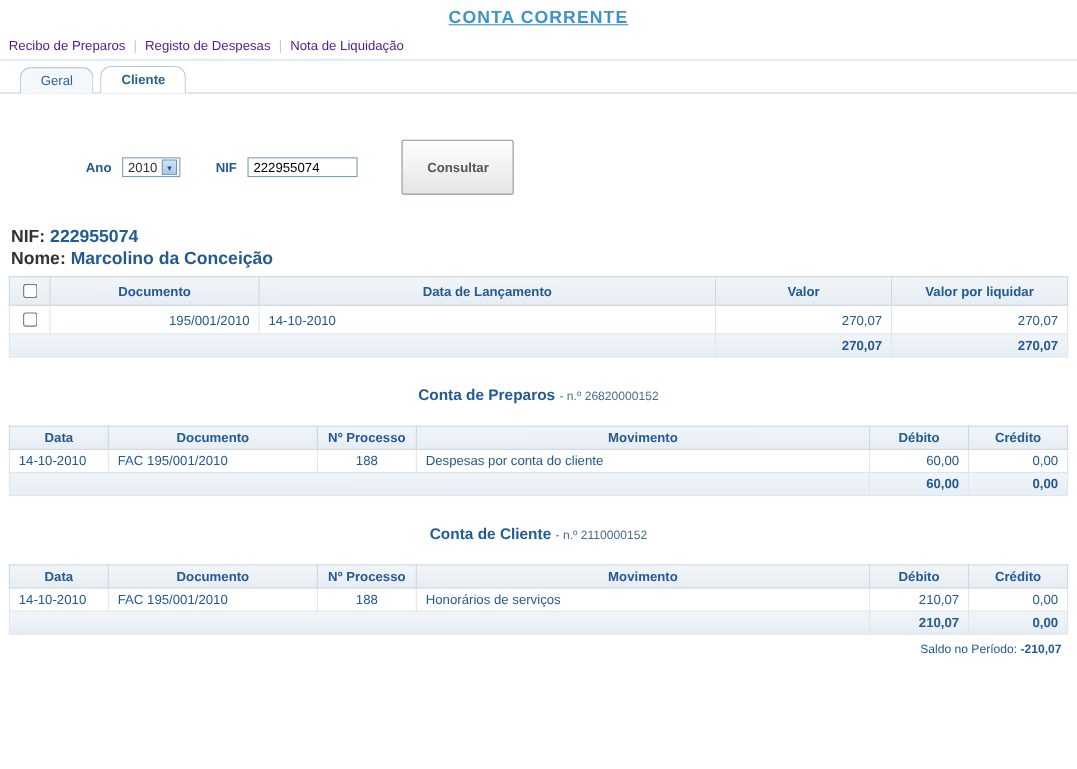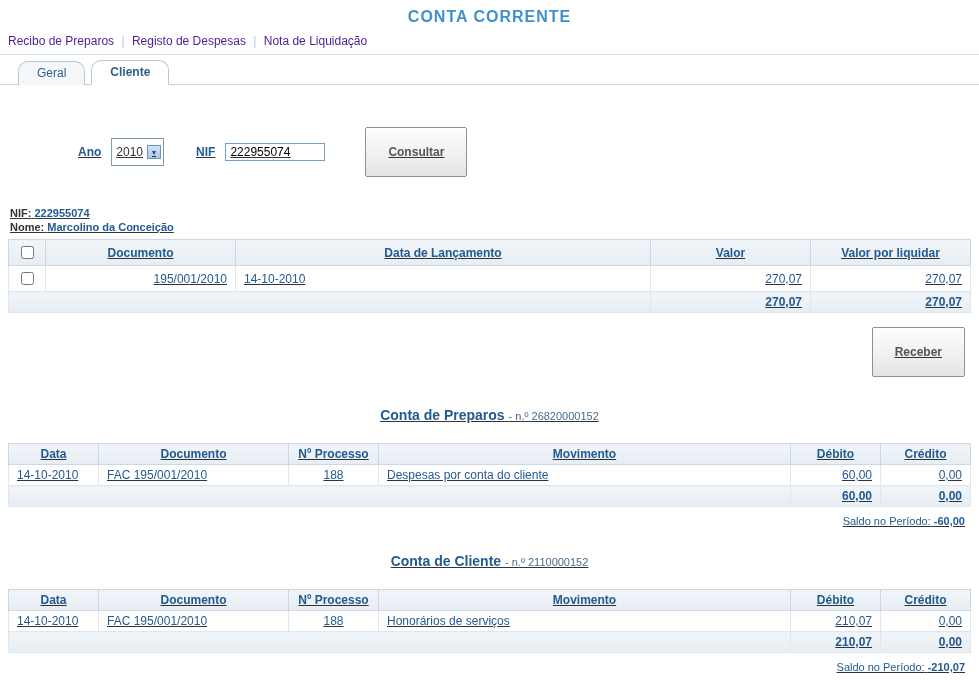"CONTA CORRENTE" .page-title { text-decoration: none -> underline }
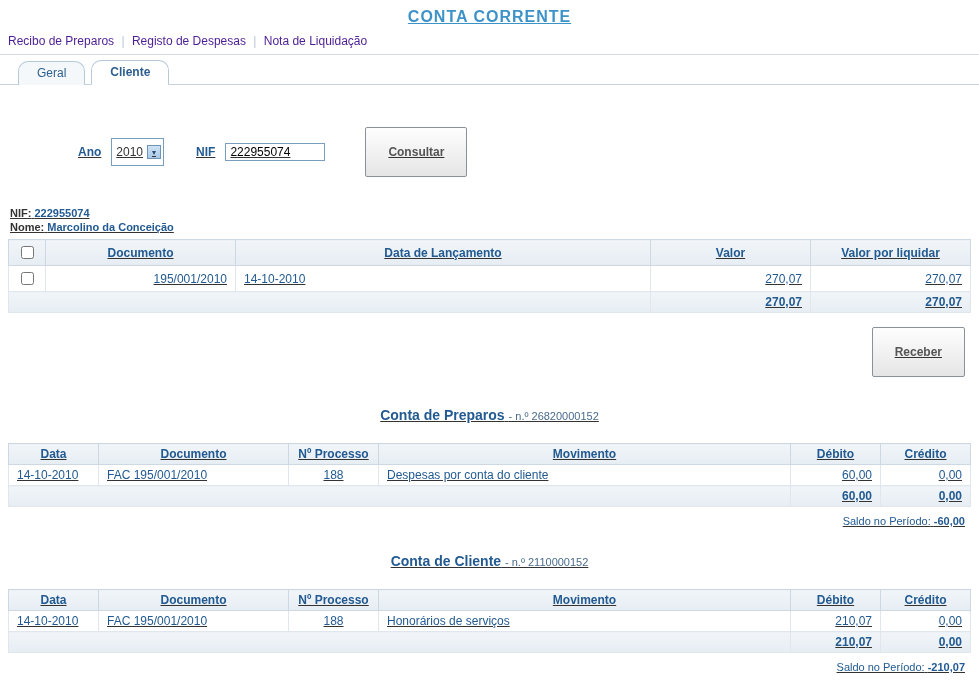"Ano" .content { text-decoration: underline -> none }
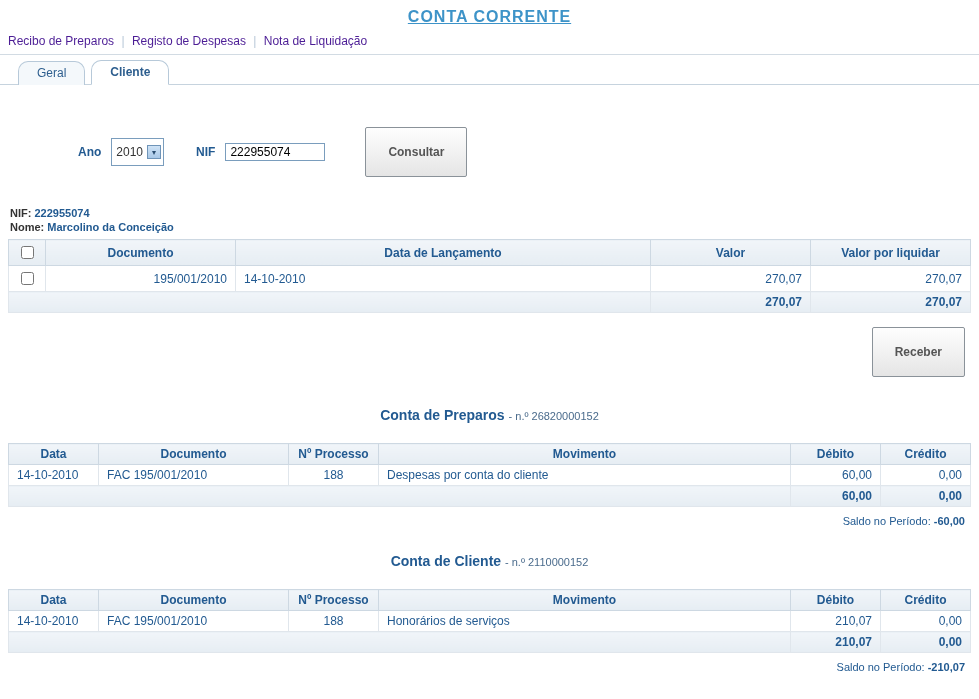"2010" .sel-ano { height: 28px -> 18px }
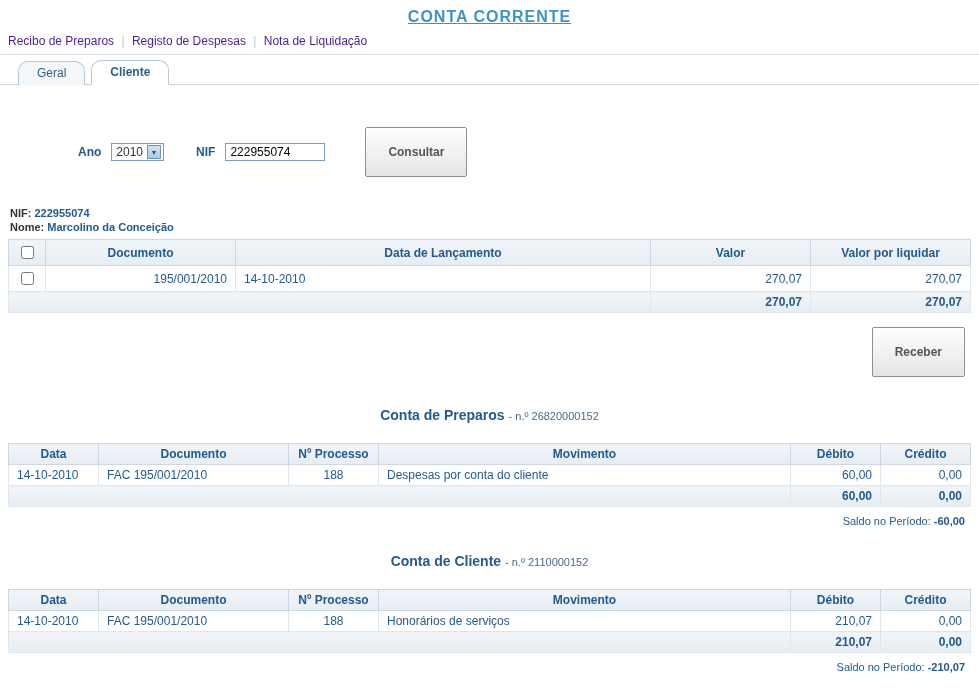"NIF: 222955074" .infoblock { font-size: 11px -> 16px }
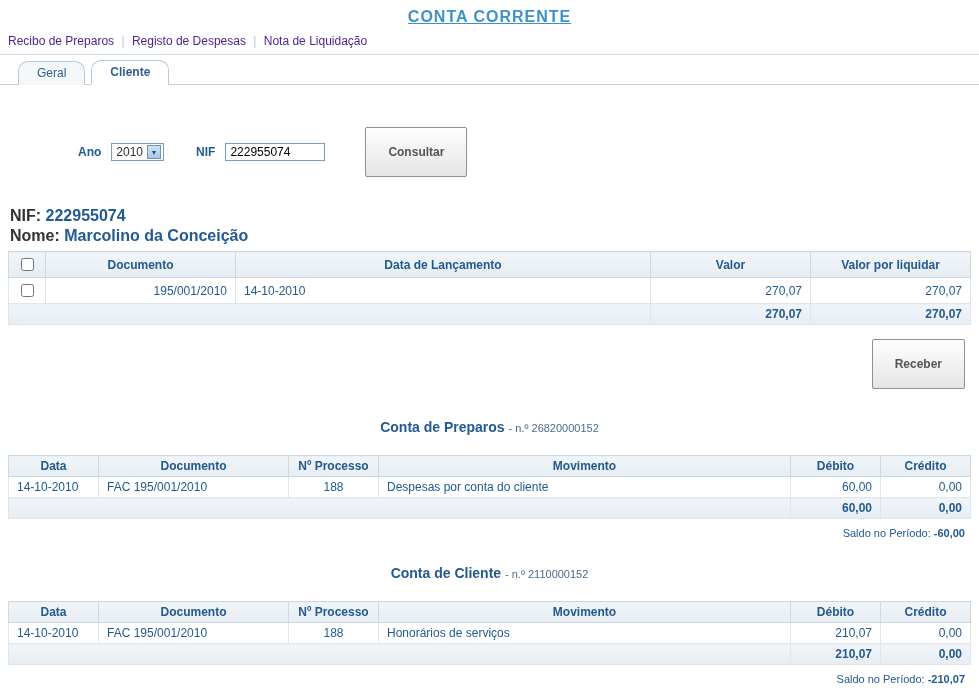"Receber" div.btnrow { html: <div> <button>Receber</button> </div> -> none }
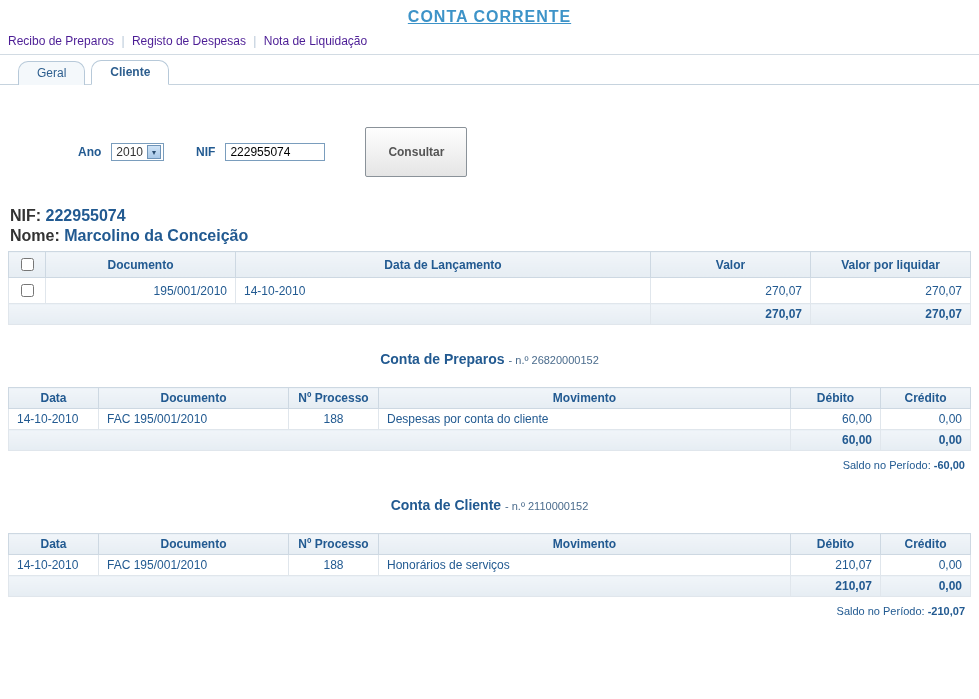"Saldo no Período: -60,00" div.saldo { html: <div> <span>Saldo no Período:</span> <span>-60,00</span> </div> -> none }
